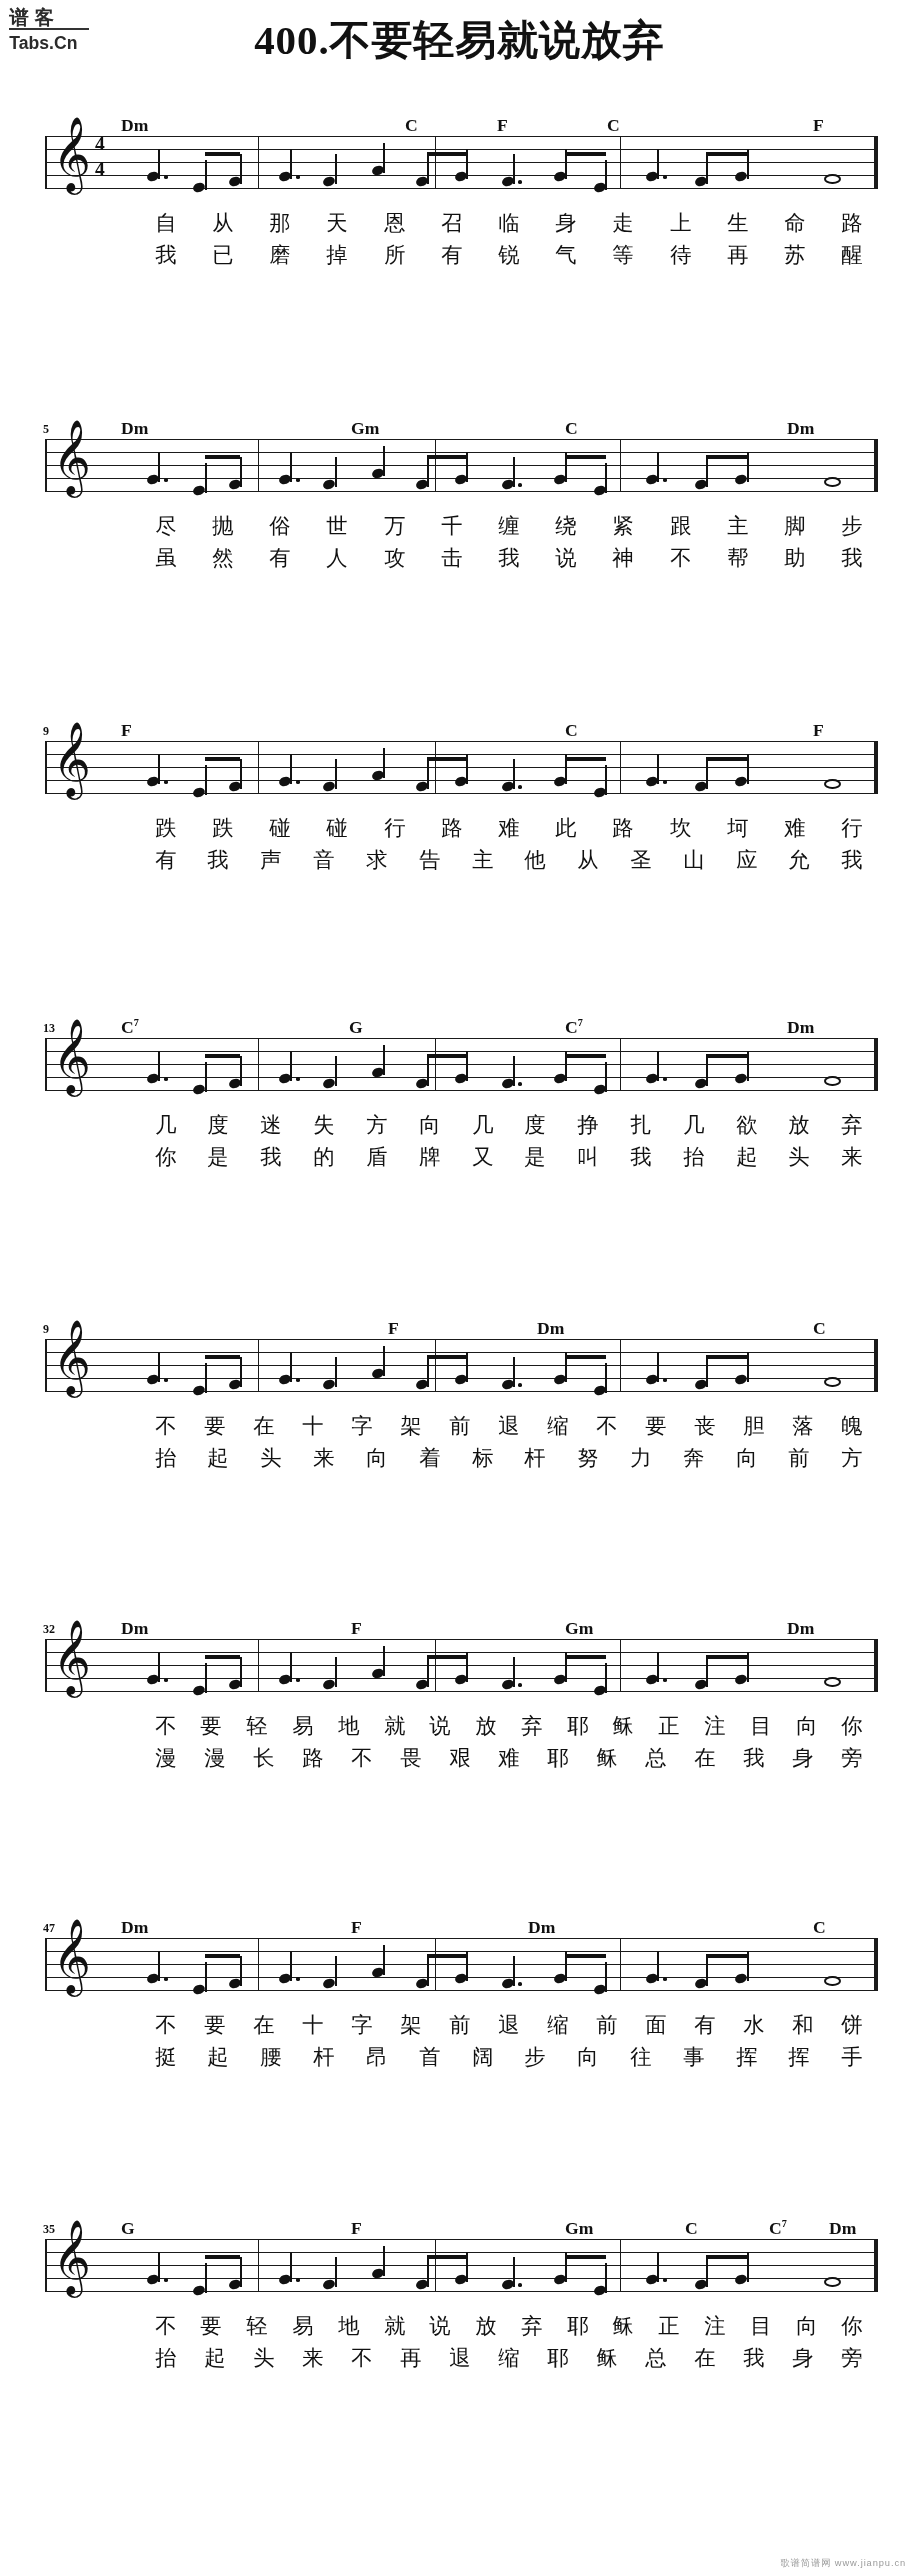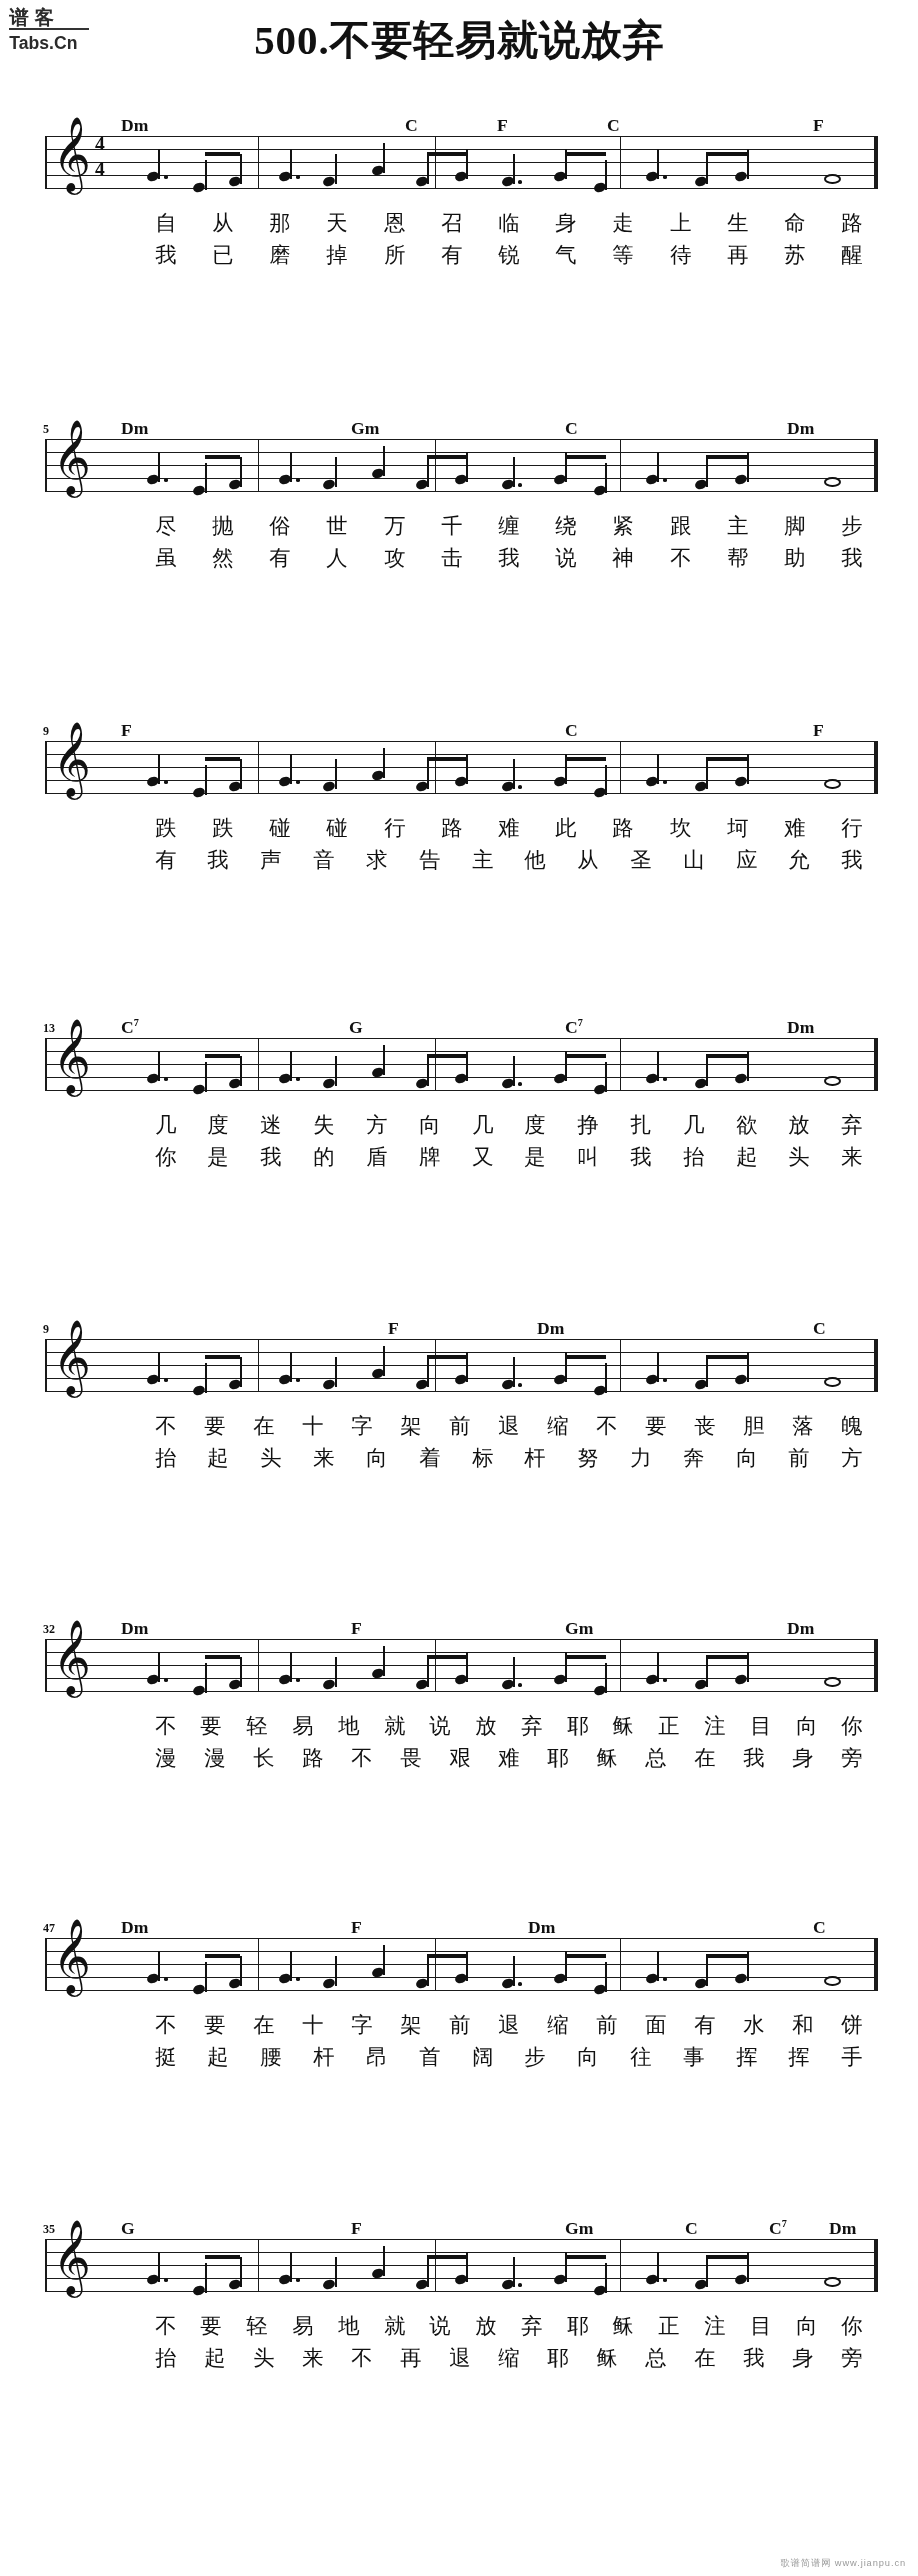"500.不要轻易就说放弃" div.title { text: 500 -> 400 }
